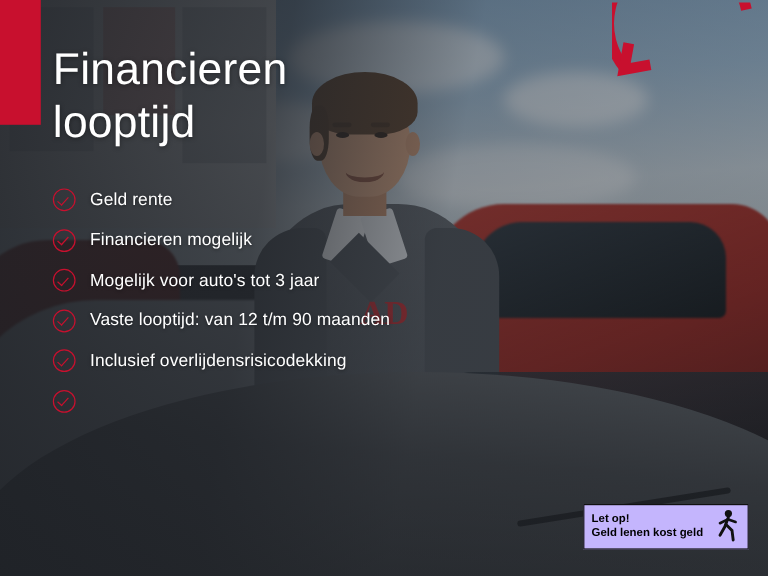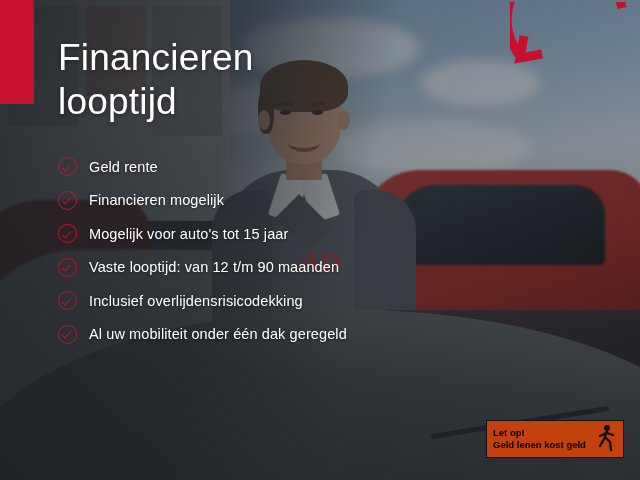"Financieren" .content { left: 58px -> 44px }
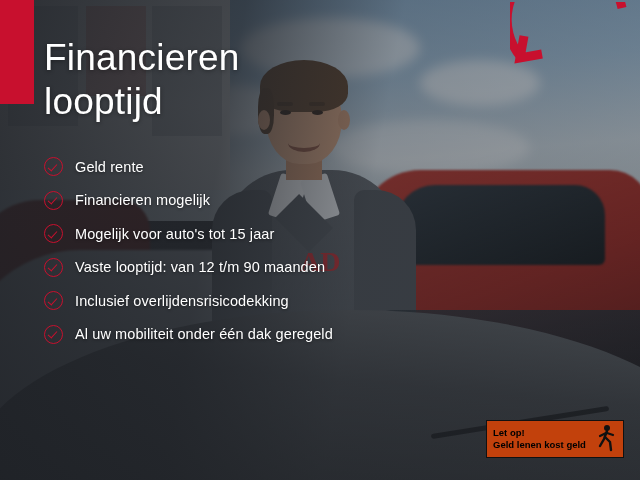"Mogelijk voor auto's tot 15" span { text: 15 -> 3 }
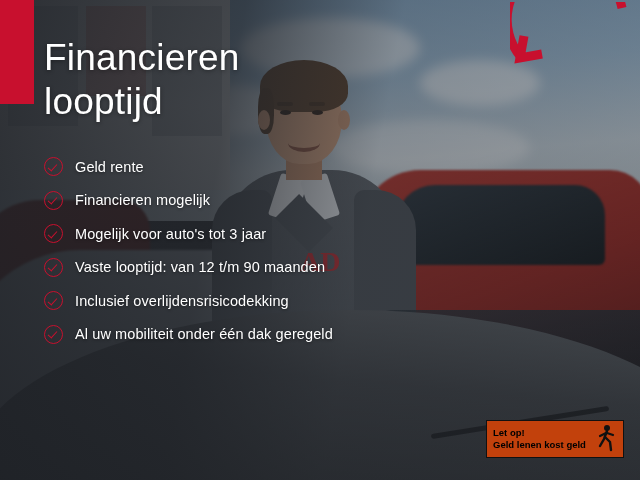"Al uw mobiliteit onder één" span { html: <span>Al uw mobiliteit onder één dak geregeld</span> -> none }
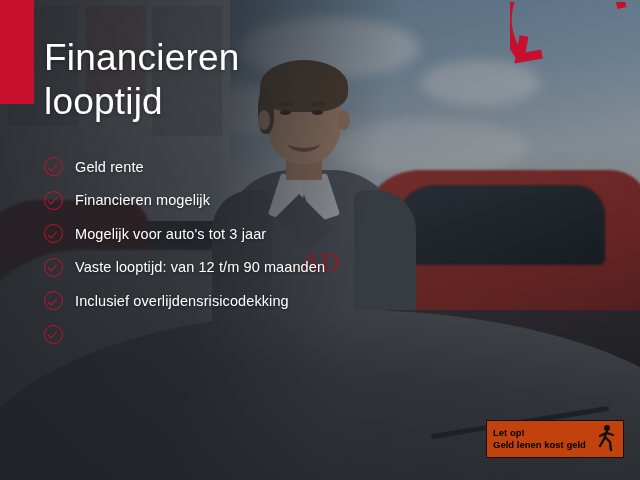"Let op!" .warning { background: #c2410c -> #c4b5fd }
